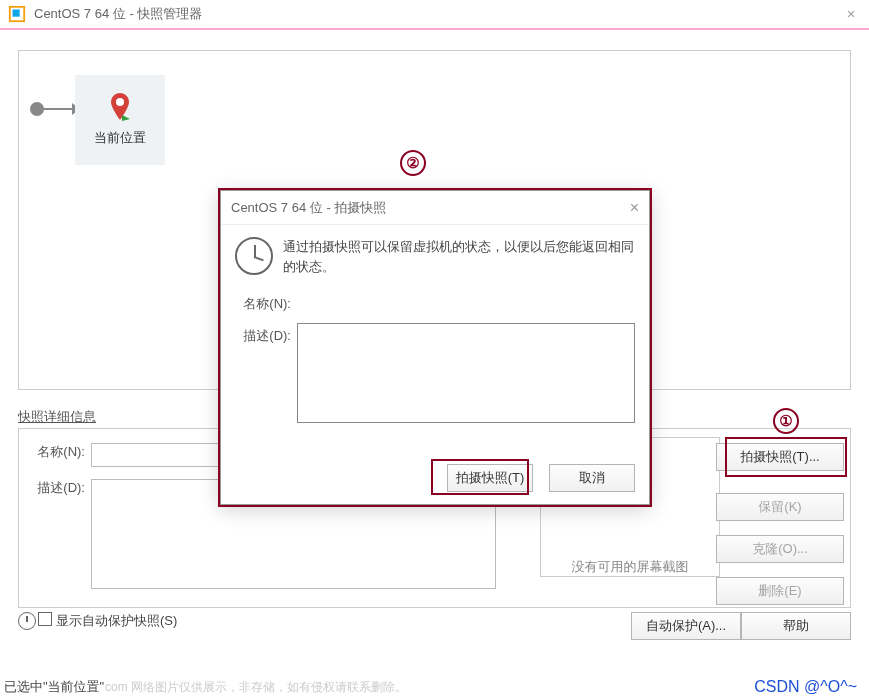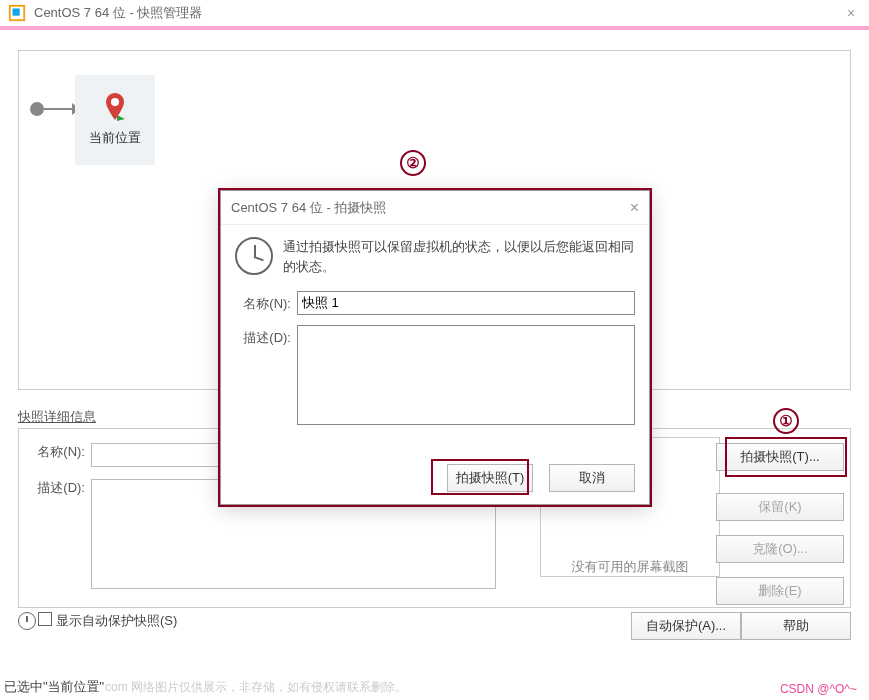"CentOS 7 64 位 - 快照管理器" .titlebar { border-bottom: 4px solid #f9a8d4 -> 2px solid #f9a8d4 }
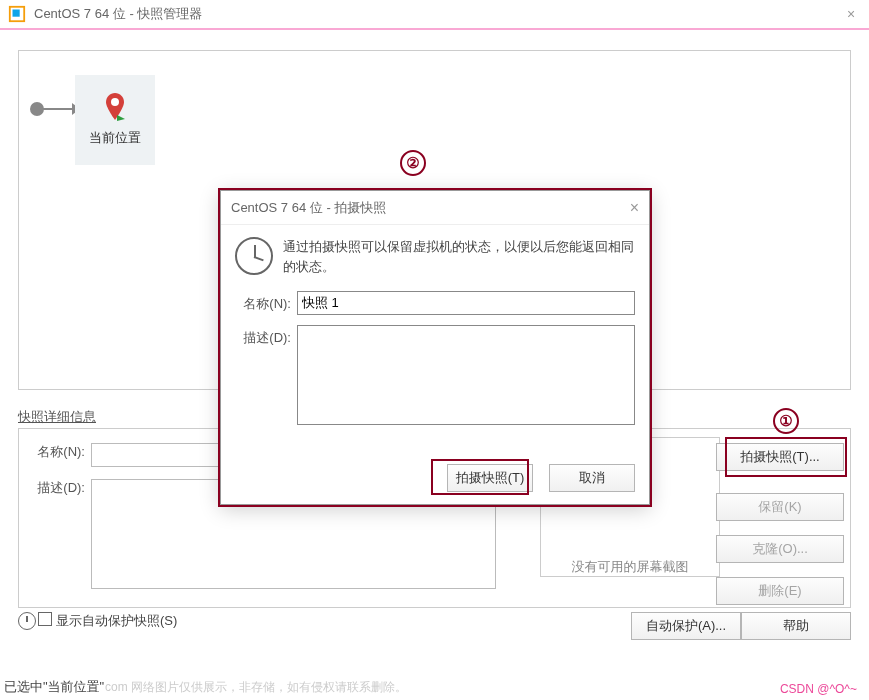"当前位置" .current-pos { width: 80px -> 90px }
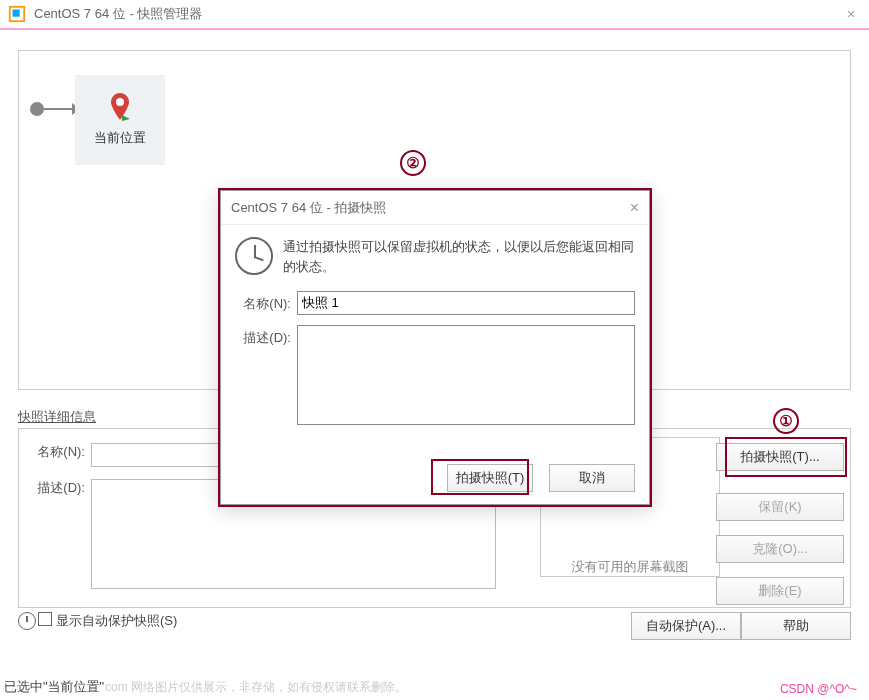"快照 1" input { html: <input> -> none }
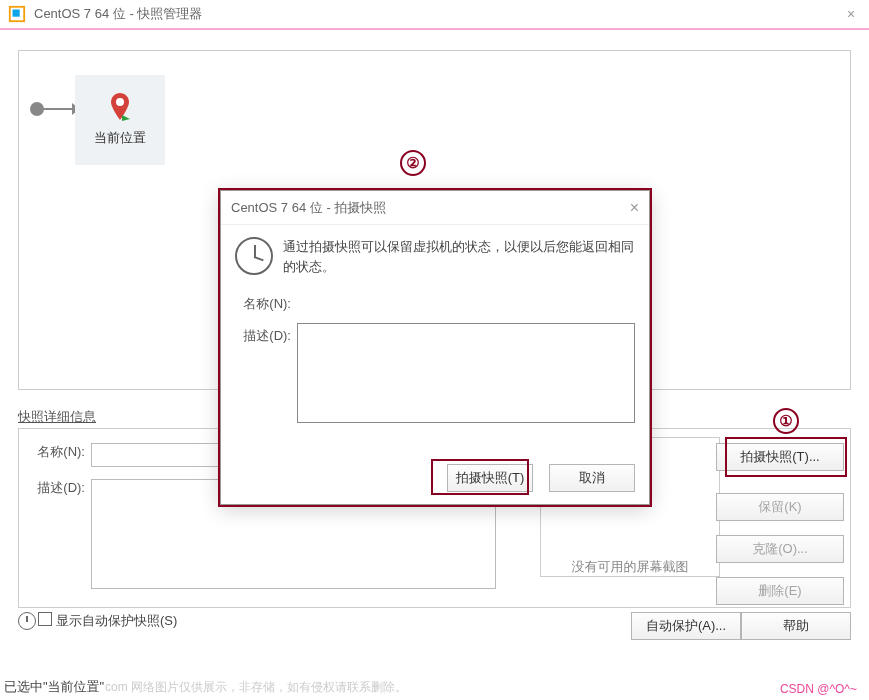"CSDN @^O^~" .watermark { color: #ec4899 -> #1d4ed8; font-size: 12px -> 16px }
